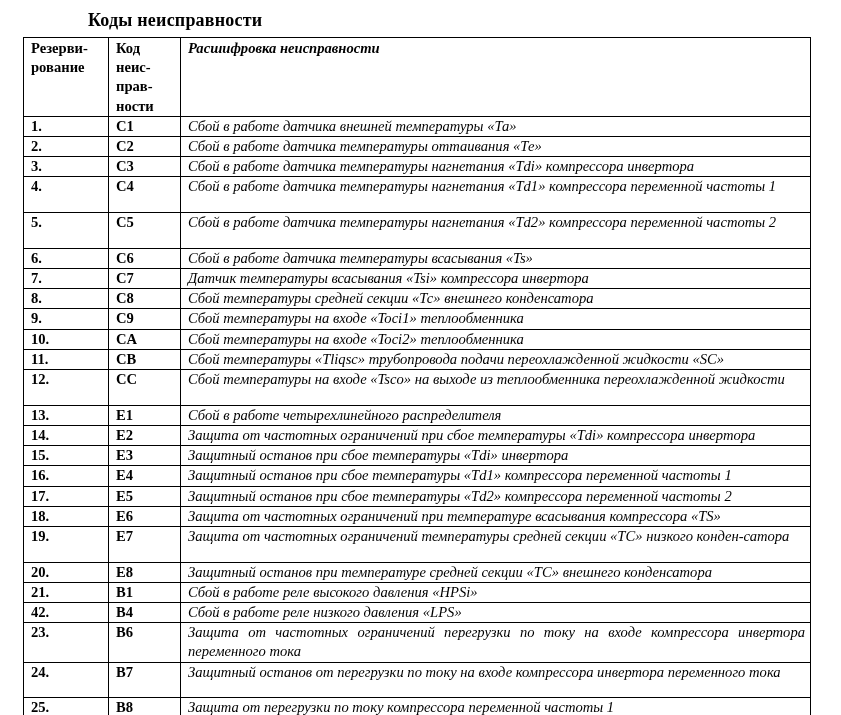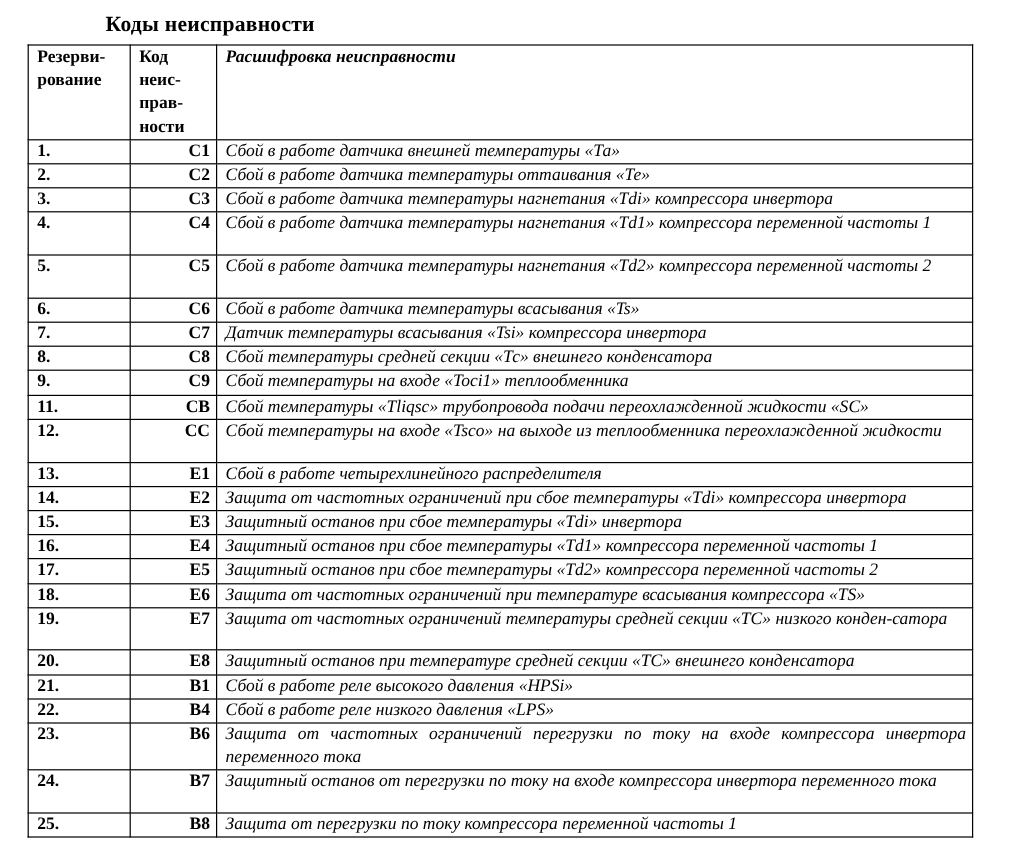"C1" .col-code { text-align: right -> none }
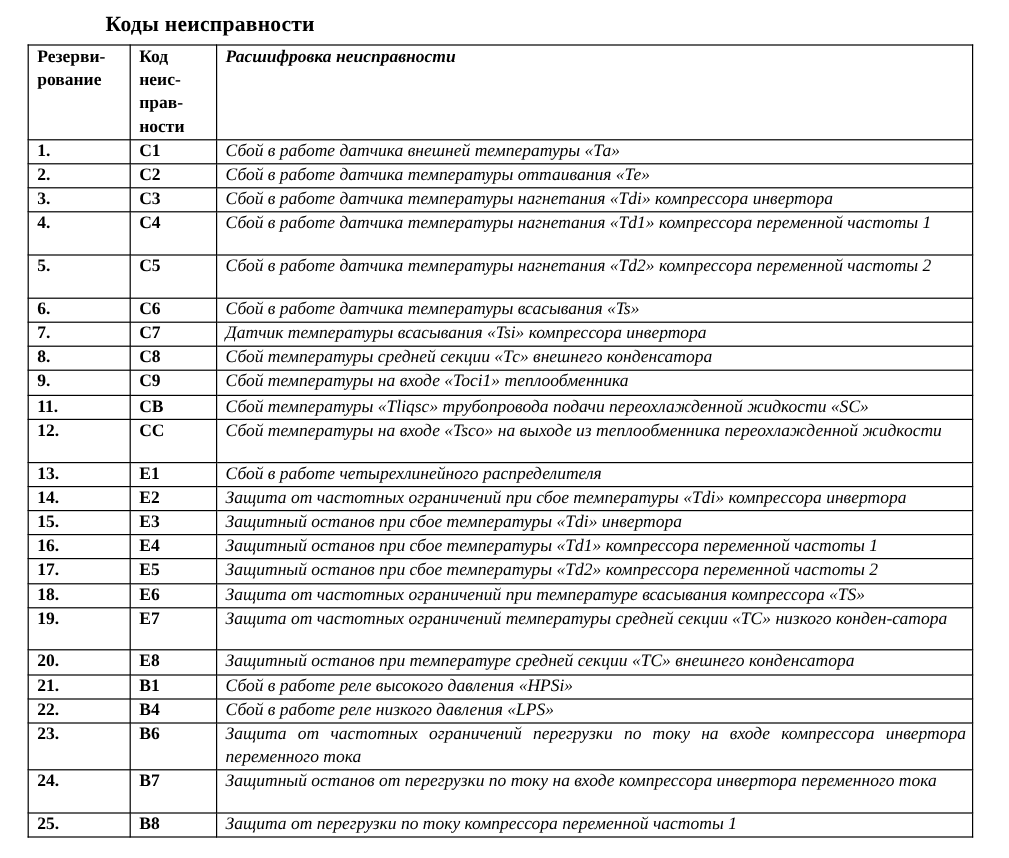"10." tr.single { html: none -> <tr> <td>10.</td> <td>CA</td> <td>Сбой температуры на входе «Toci2» теплообменника</td> </tr> }
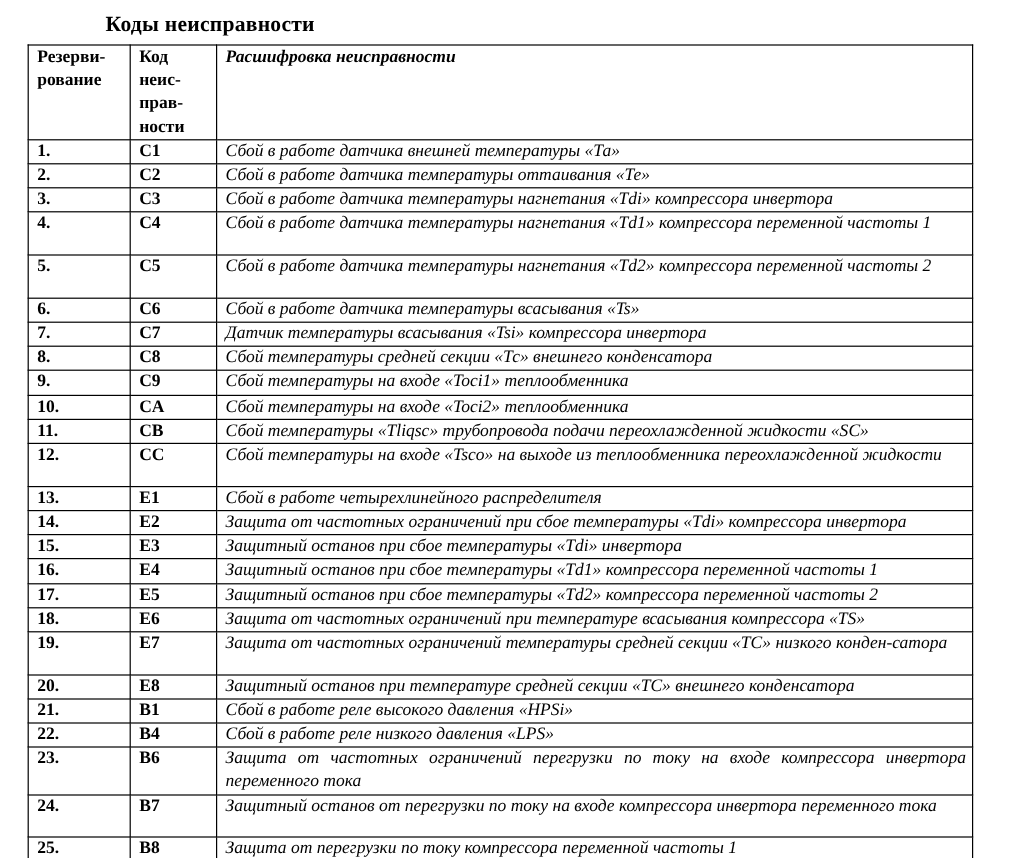"22." td.col-num { text: 22 -> 42 }
